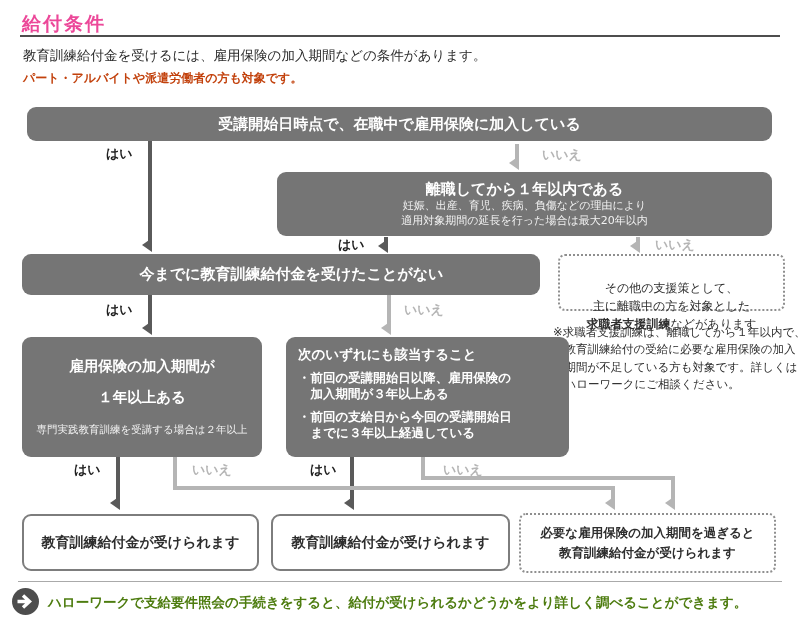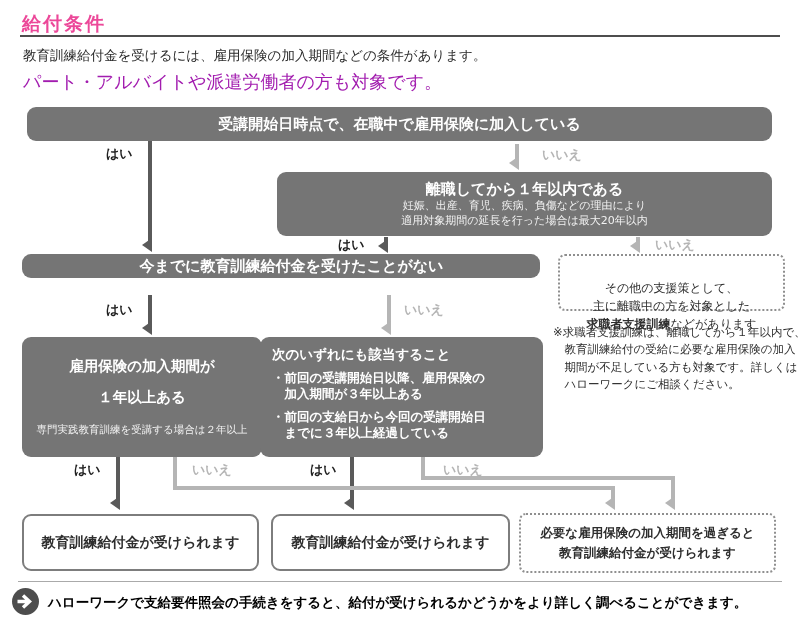"パート・アルバイトや派遣労働者の方も対象です。" .intro-bold { color: #a21caf -> #c2410c; font-size: 18px -> 12px; font-weight: normal -> bold }
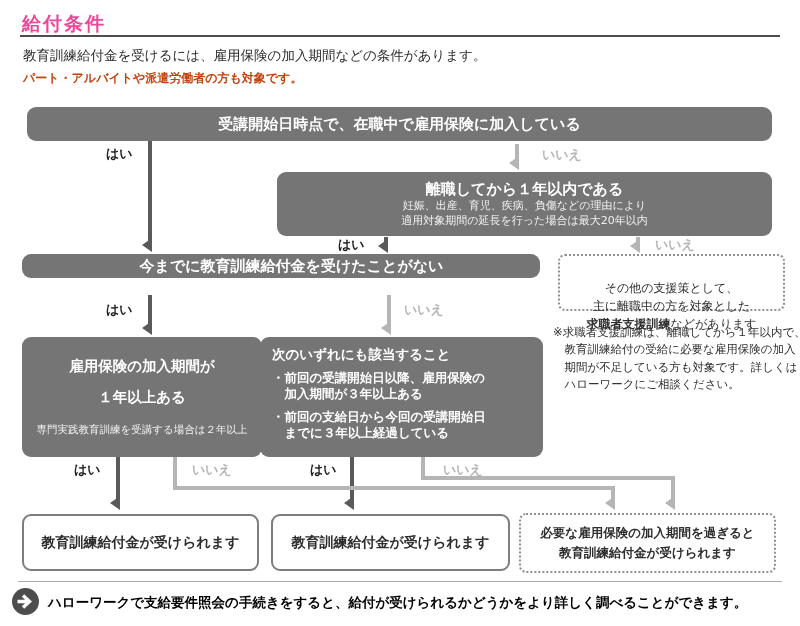"今までに教育訓練給付金を受けたことがない" div.abs { height: 24px -> 41px }
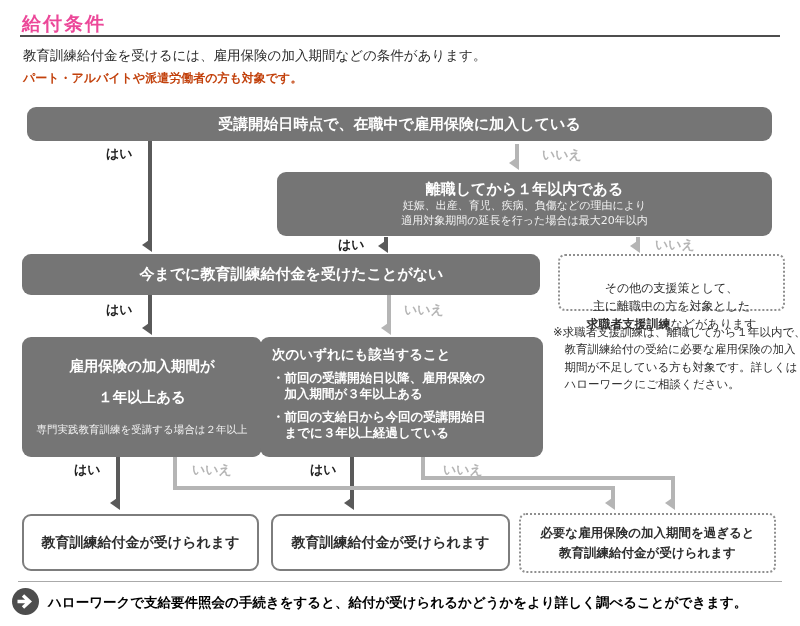"次のいずれにも該当すること" div.abs { left: 260px -> 286px }
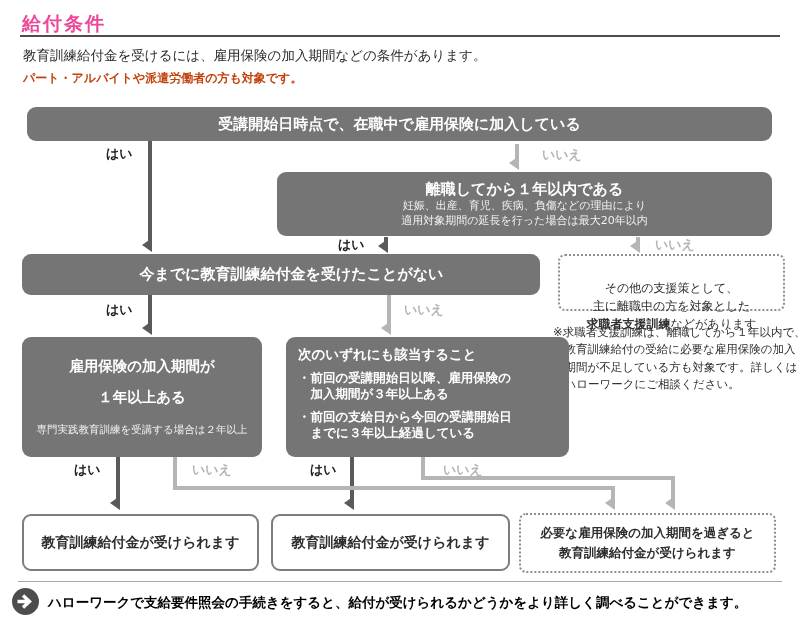"ハローワークで支給要件照会の手続きをすると、給付が受けられるかどうかをより詳しく" .footer-text { color: #000000 -> #4d7c0f }
